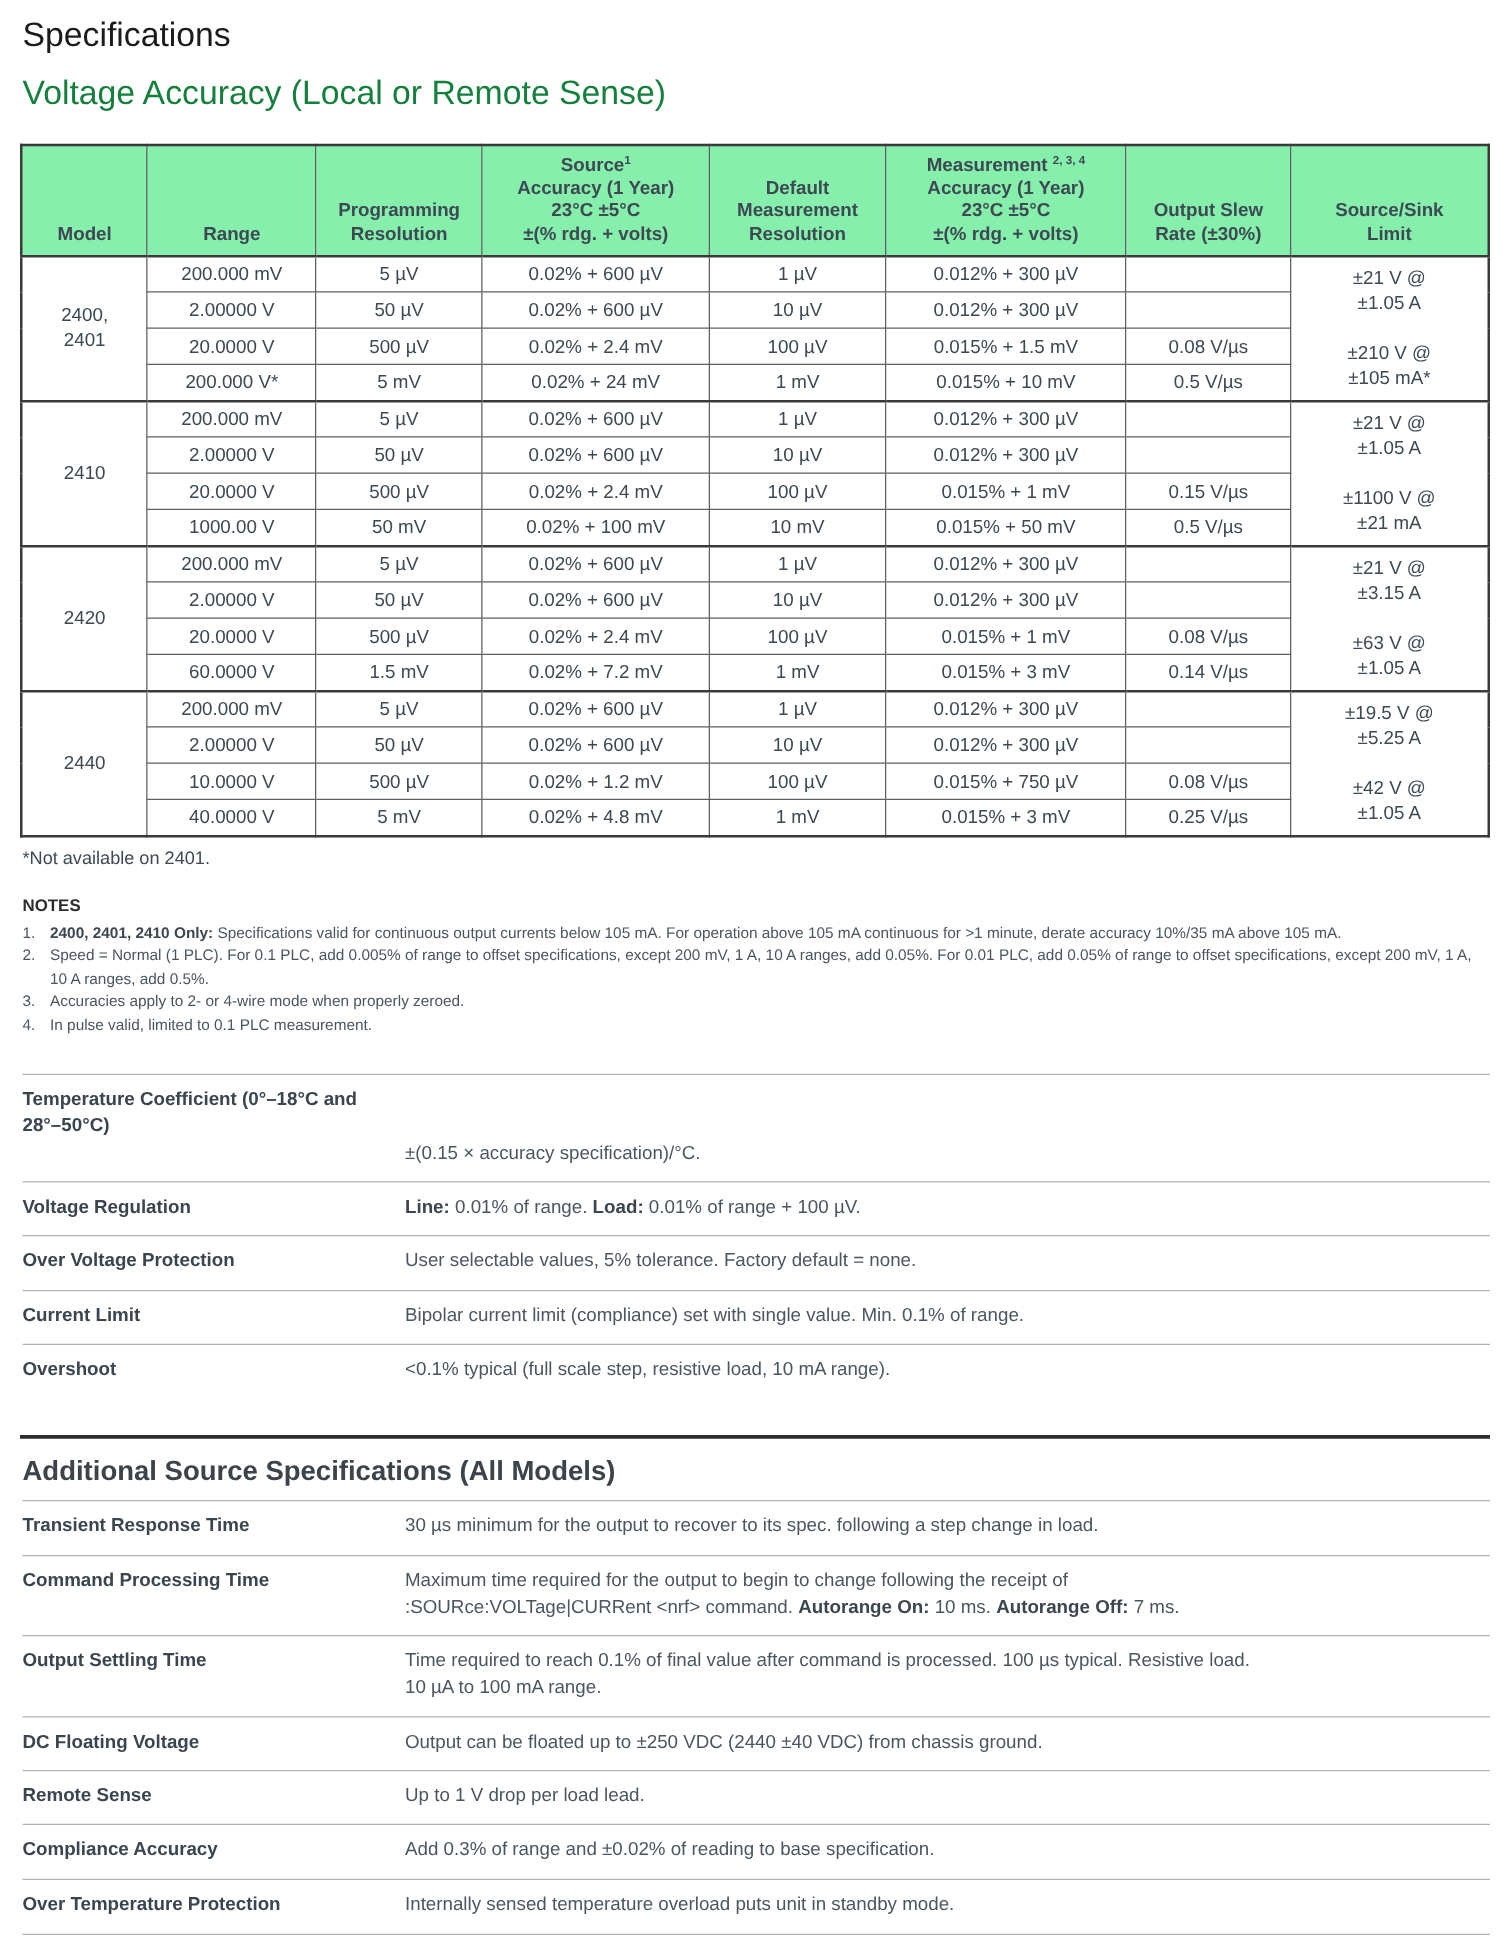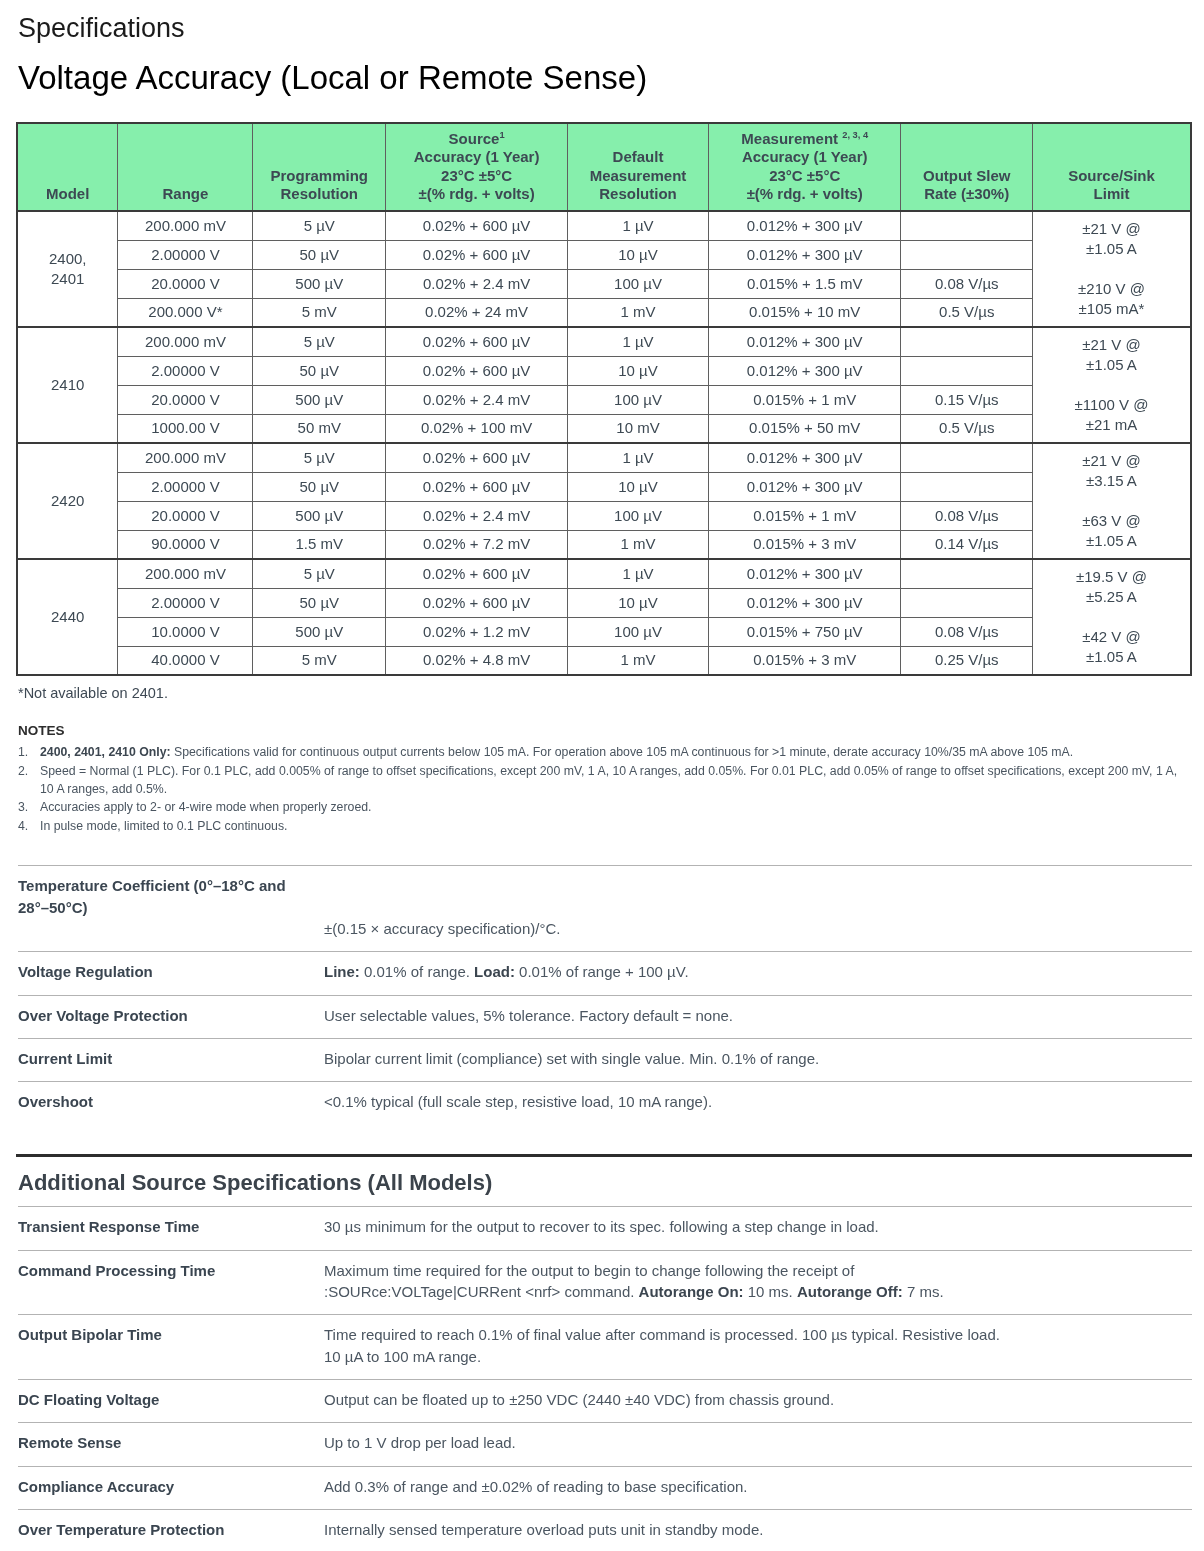"Voltage Accuracy (Local or Remote" .section-title { color: #000000 -> #15803d; font-size: 33px -> 27px }
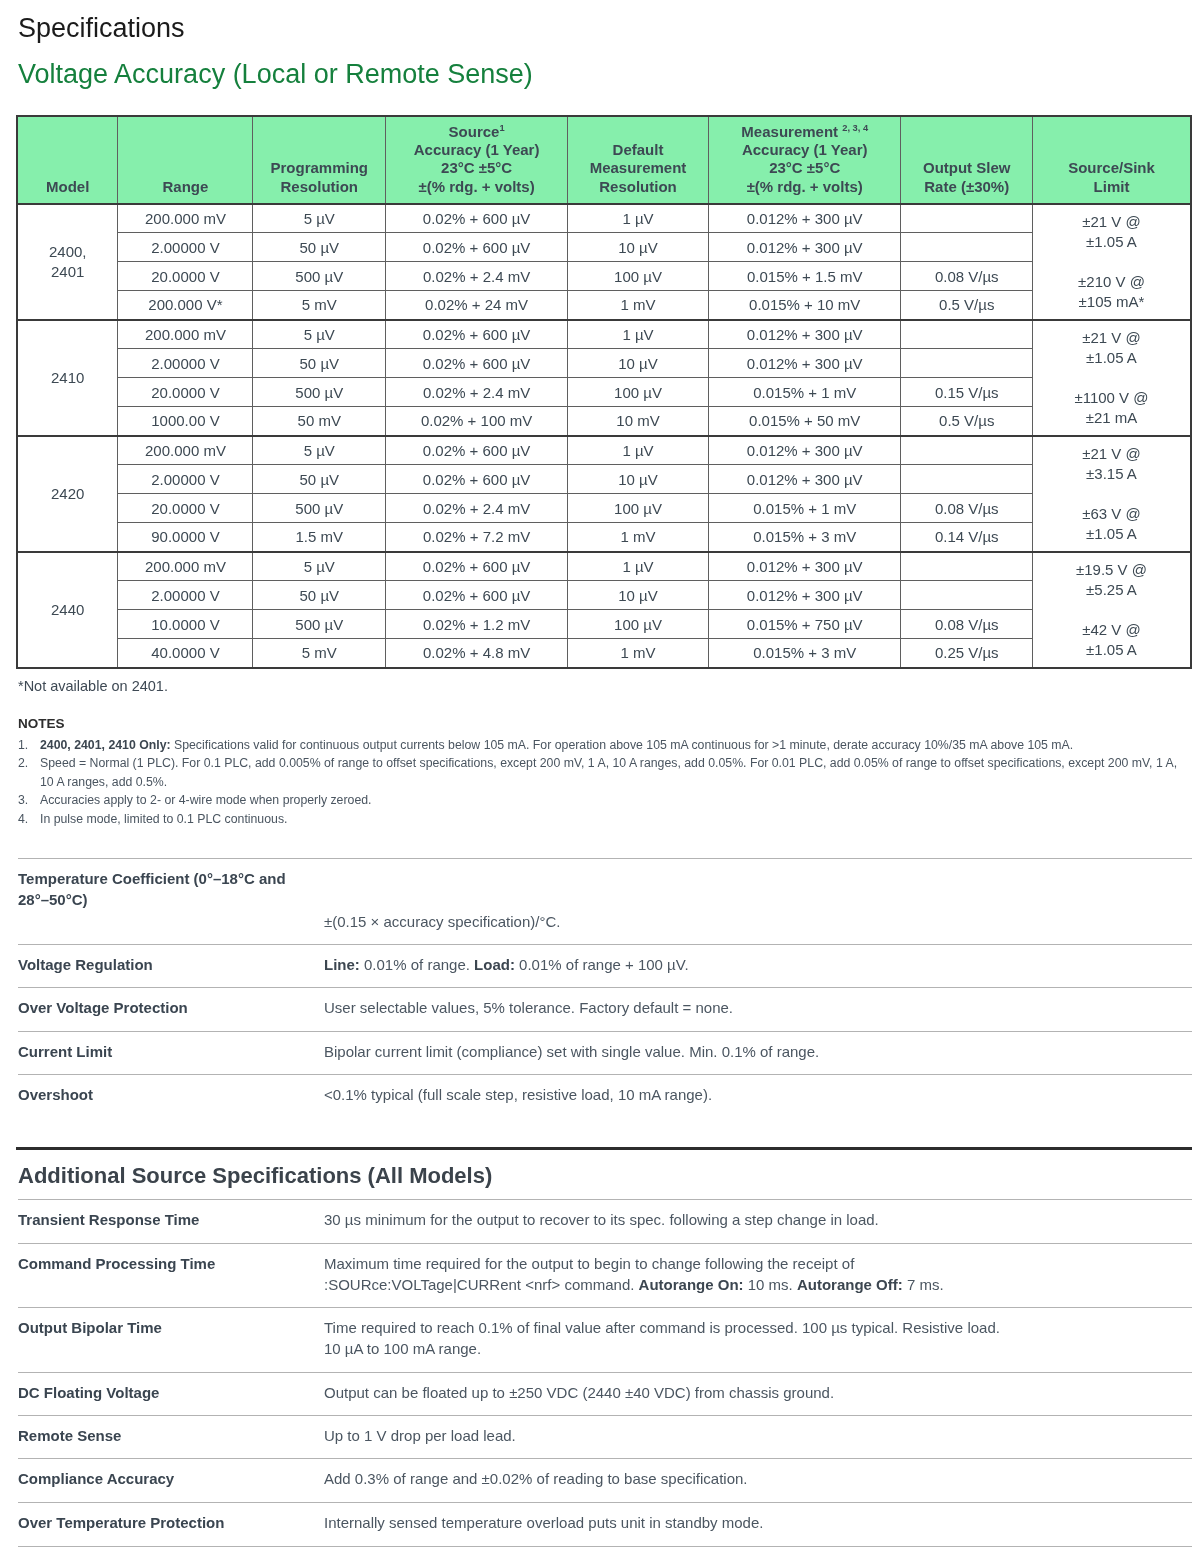"90.0000 V" td { text: 90.0000 -> 60.0000 }
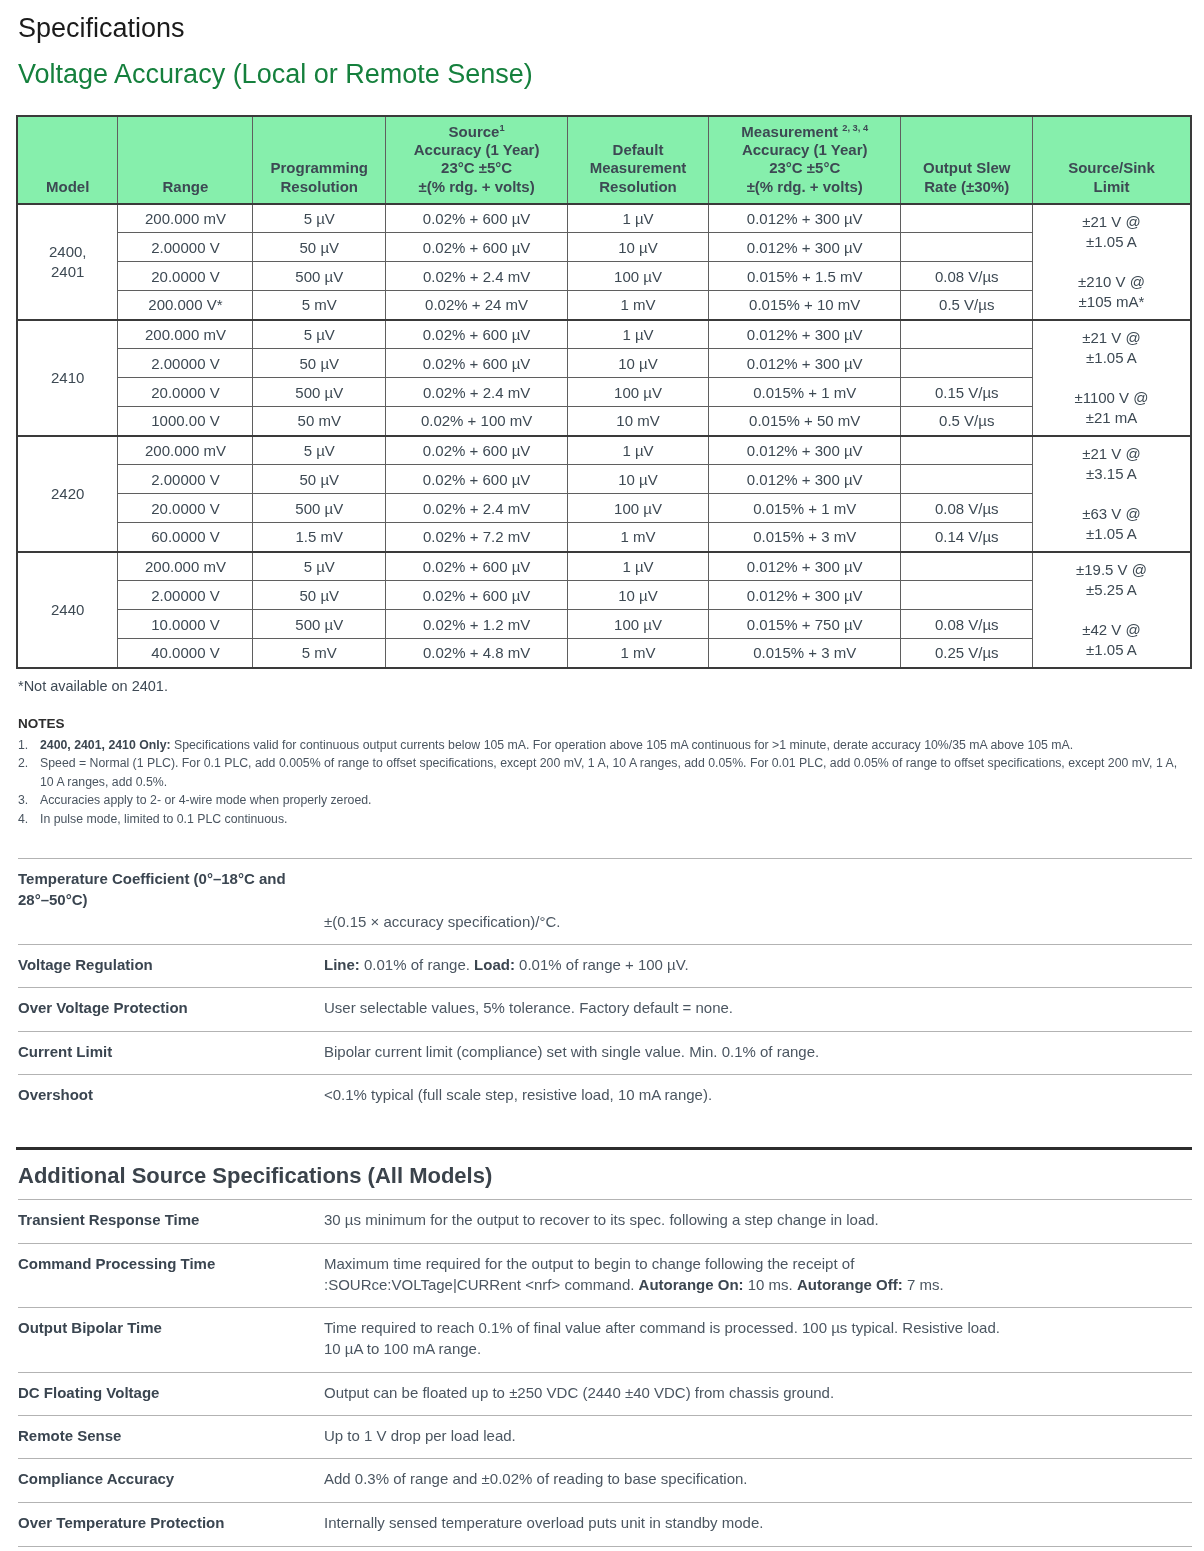"In pulse mode, limited to" div.note-text { text: mode, limited to 0.1 PLC continuous -> valid, limited to 0.1 PLC measurement }
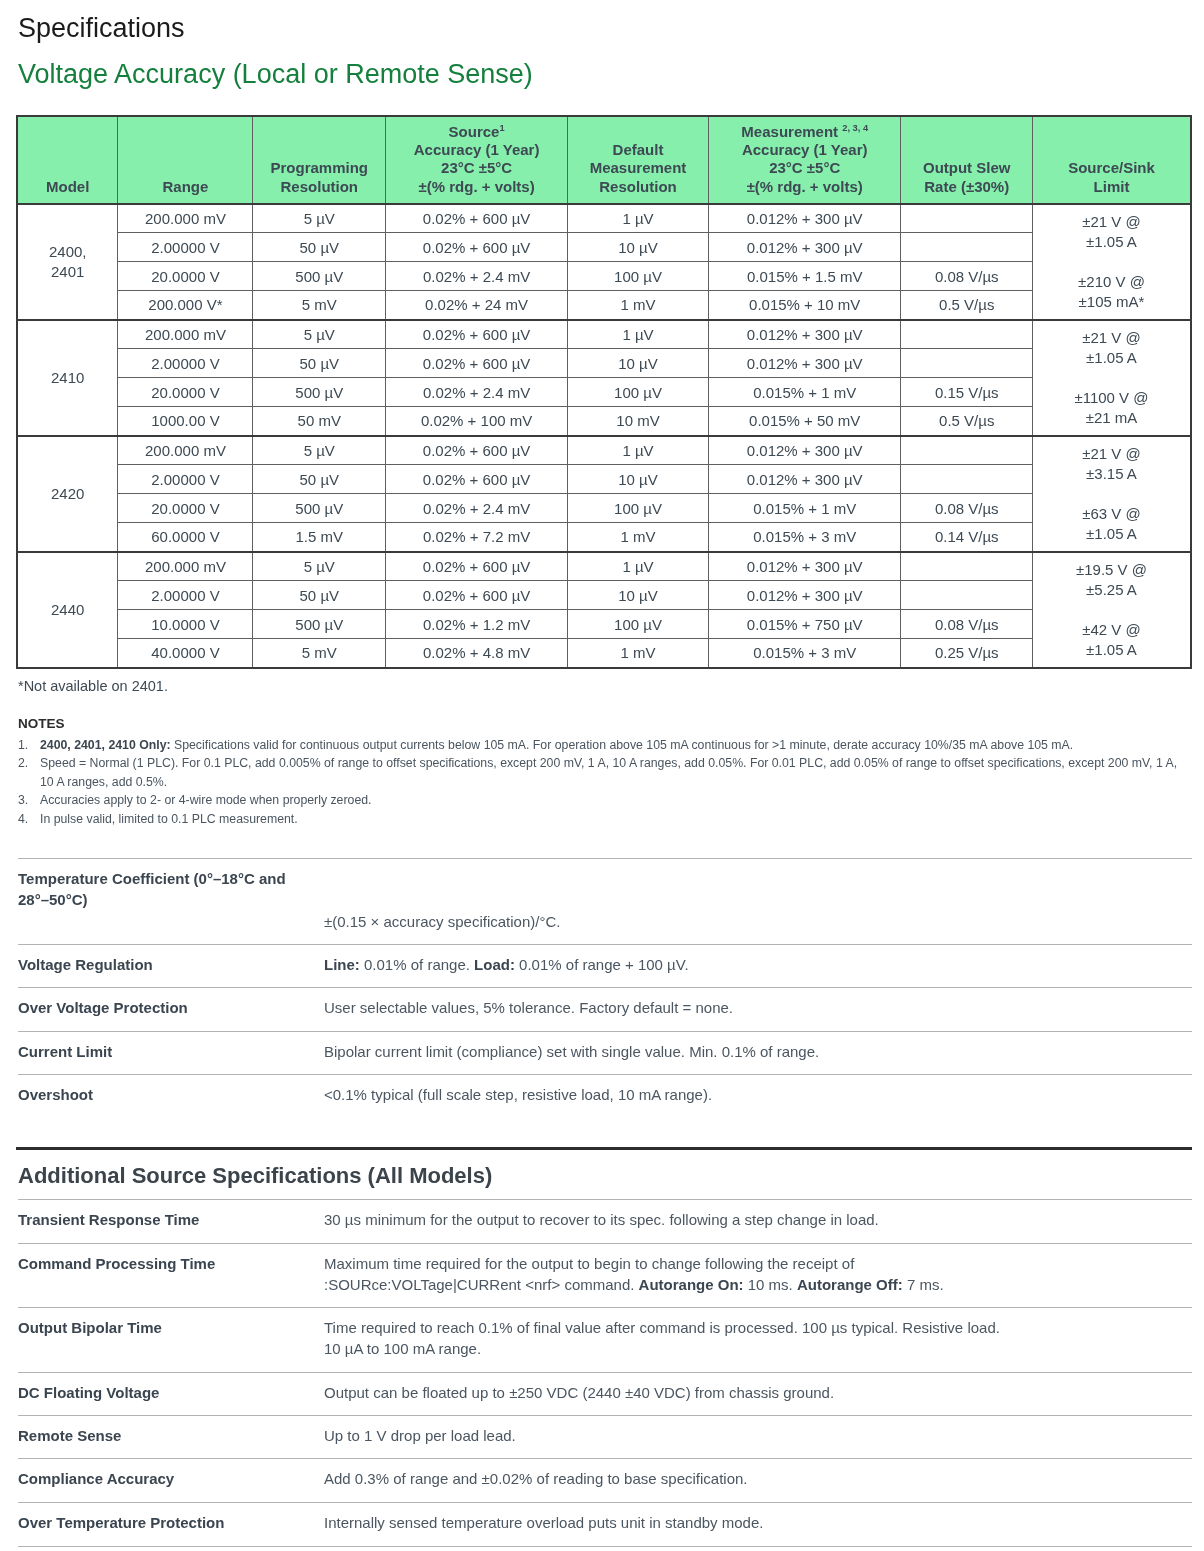"Output Bipolar Time" div.spec-label { text: Bipolar -> Settling }
